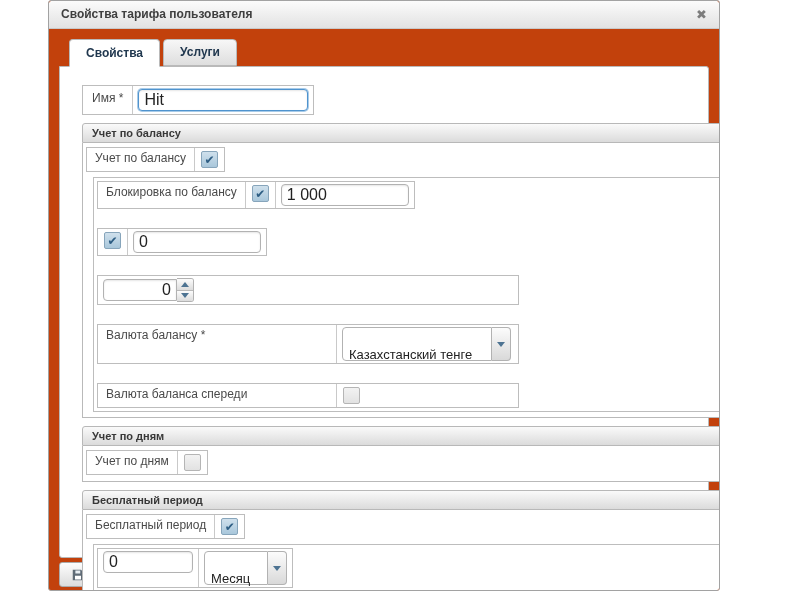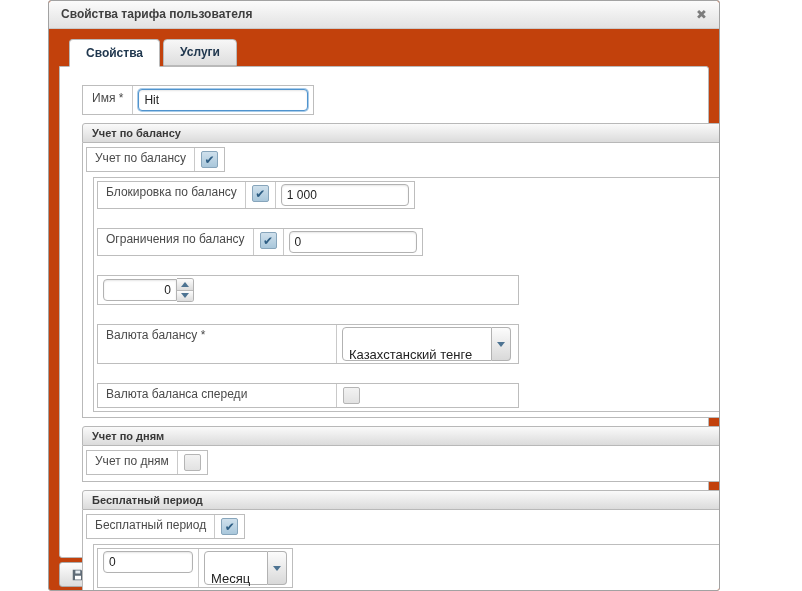"Hit" input.txt { font-size: 12px -> 16px }
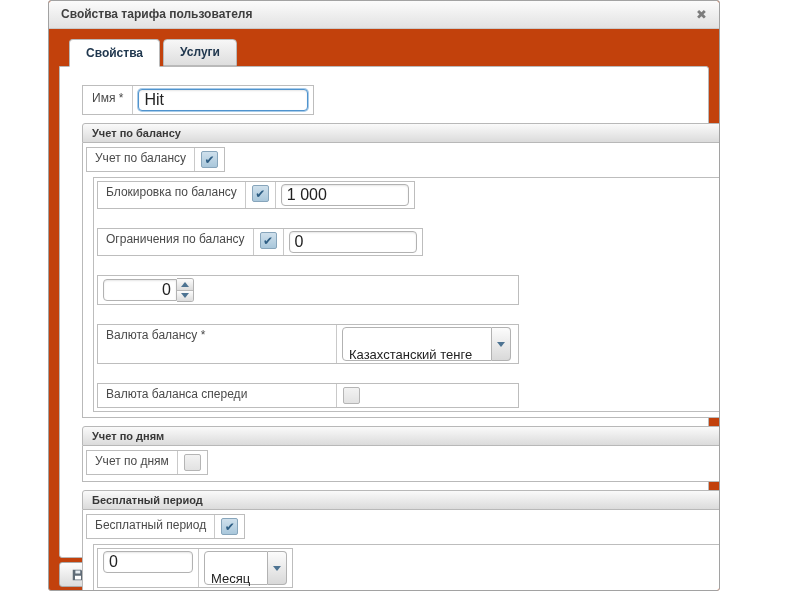"Ограничения по балансу" div.cell { html: <div> <span>Ограничения по балансу</span> </div> -> none }
